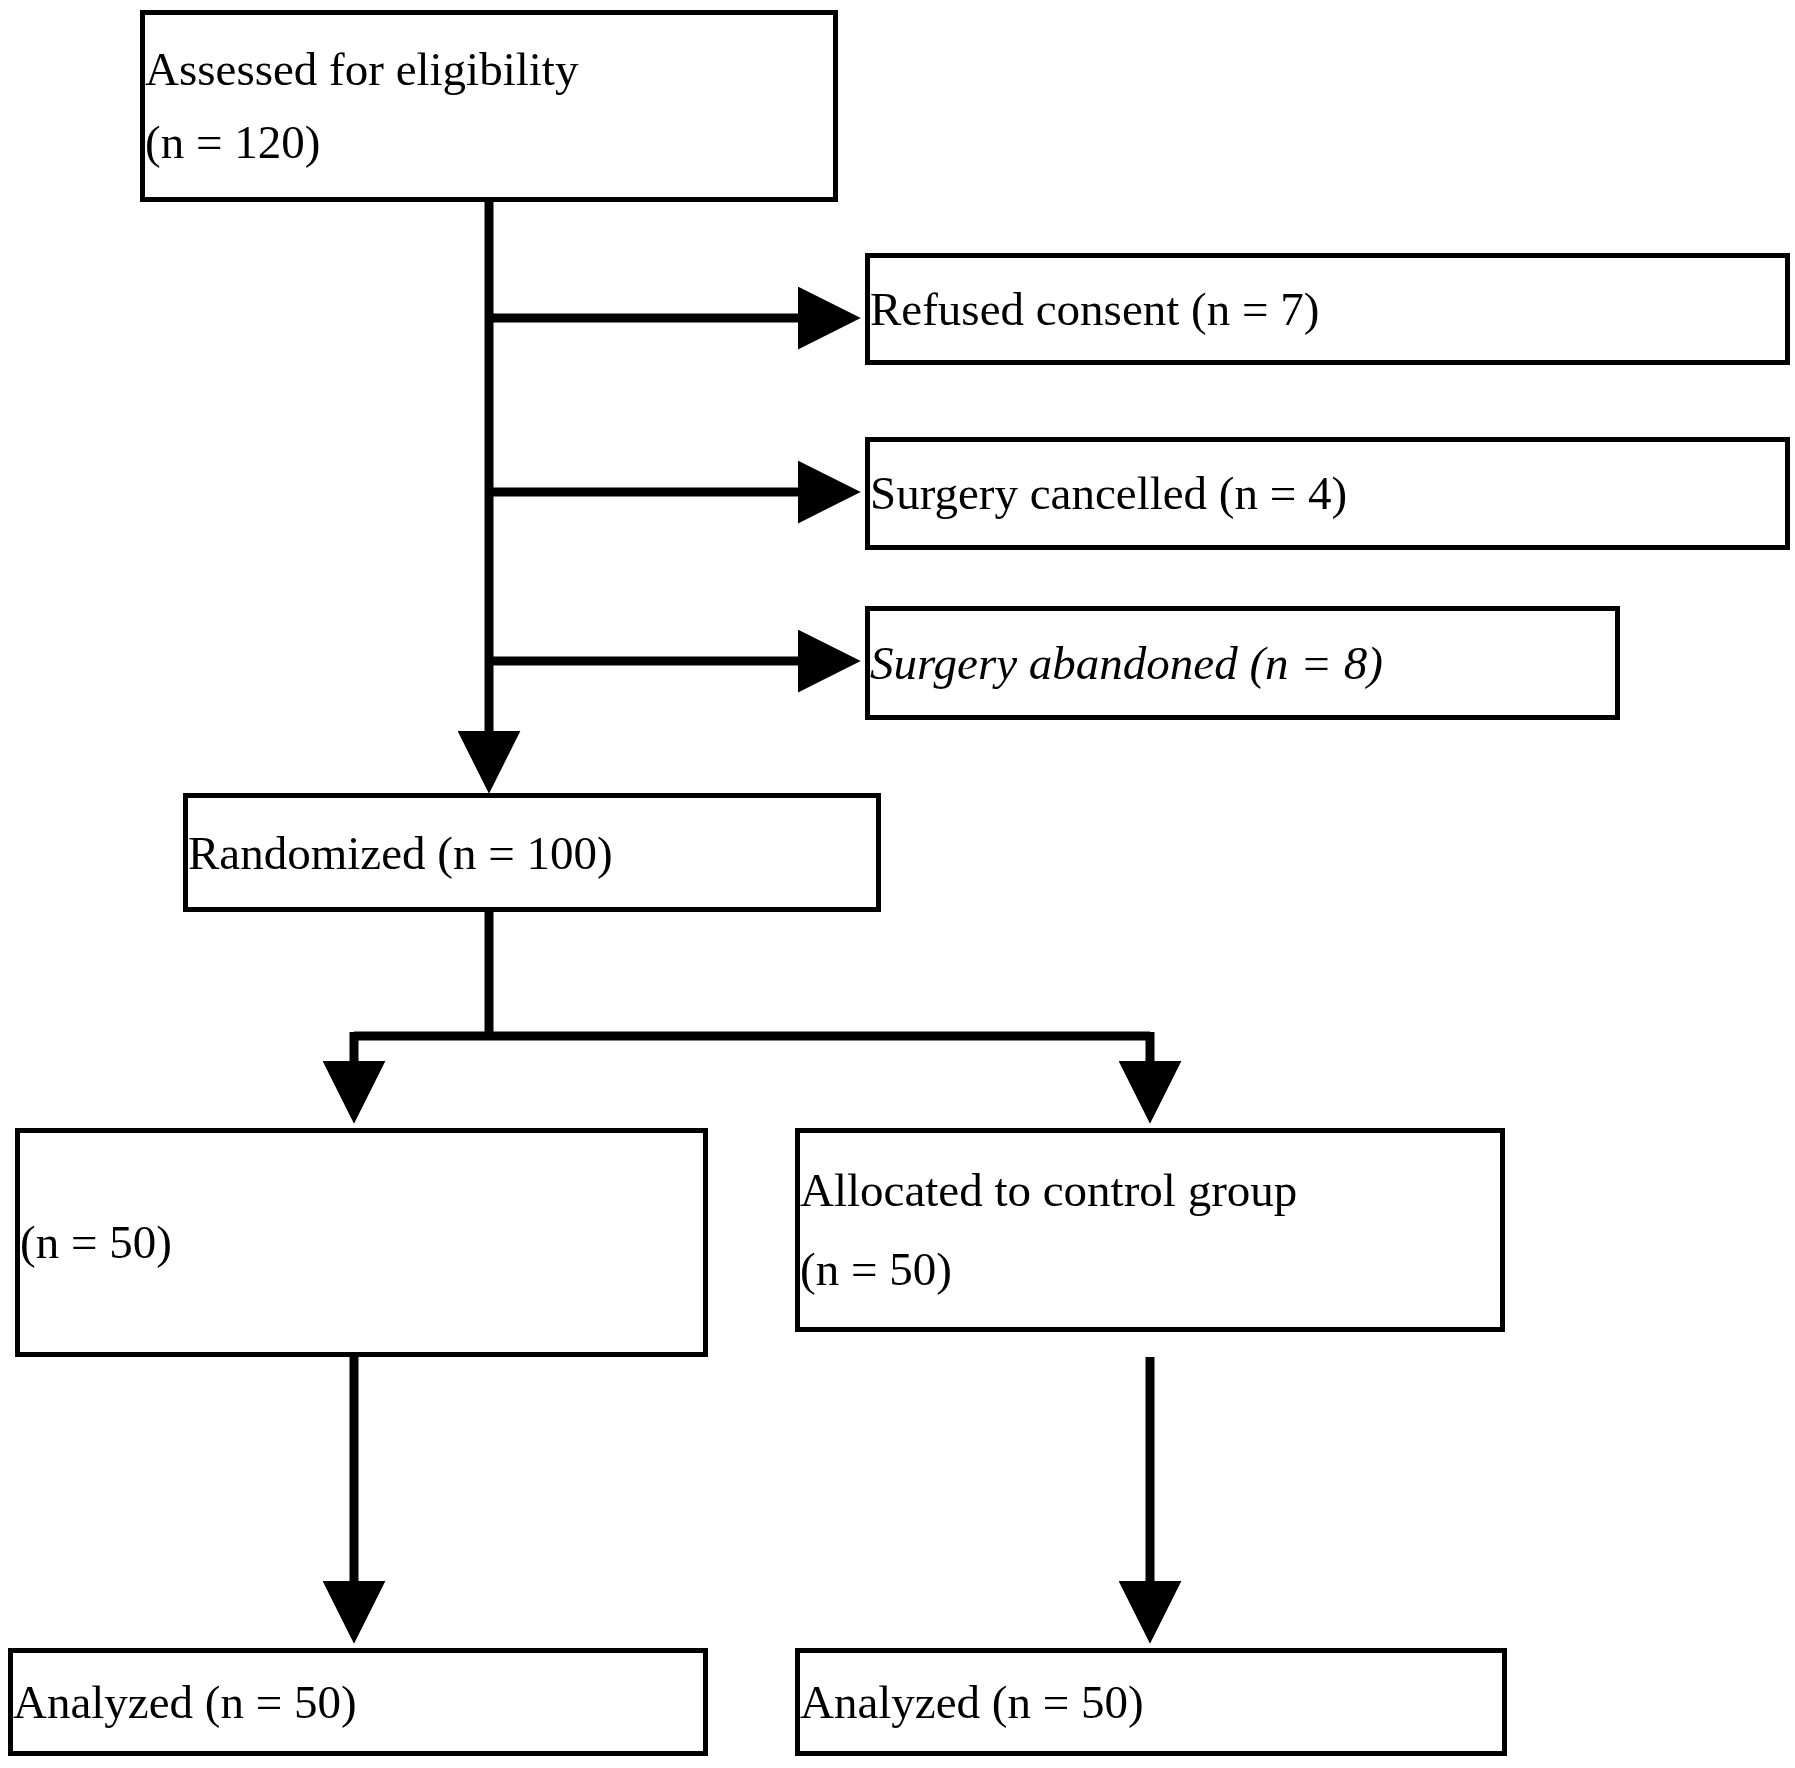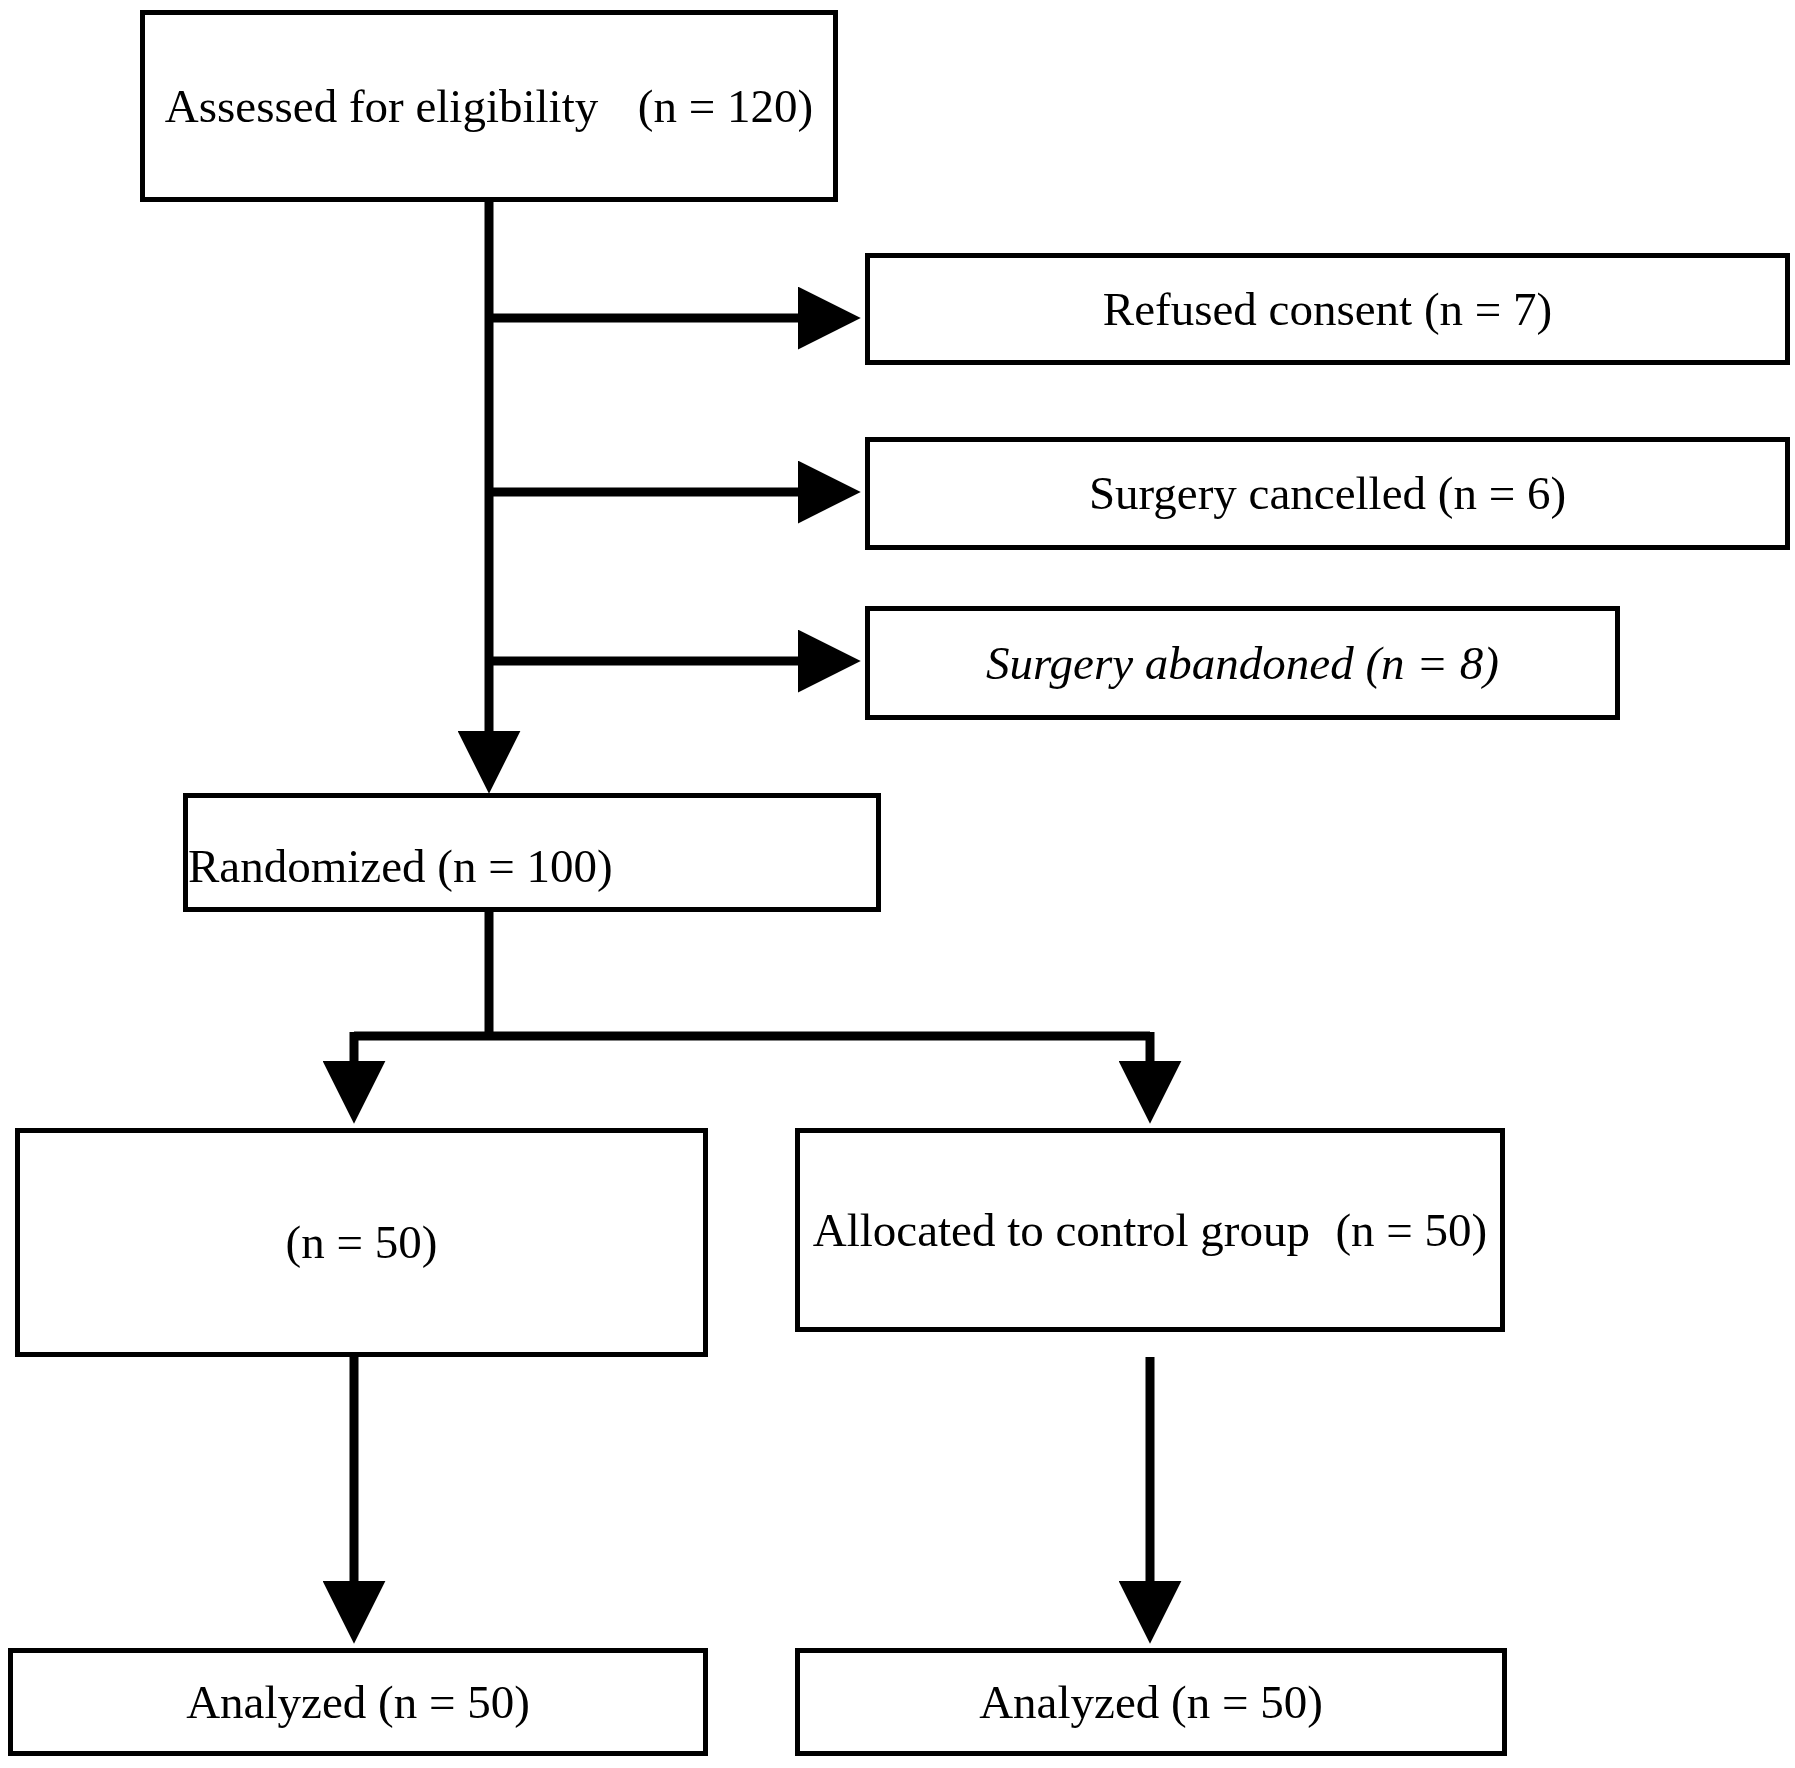"Assessed for eligibility" .node-box { align-items: center -> flex-start; flex-direction: row -> column }
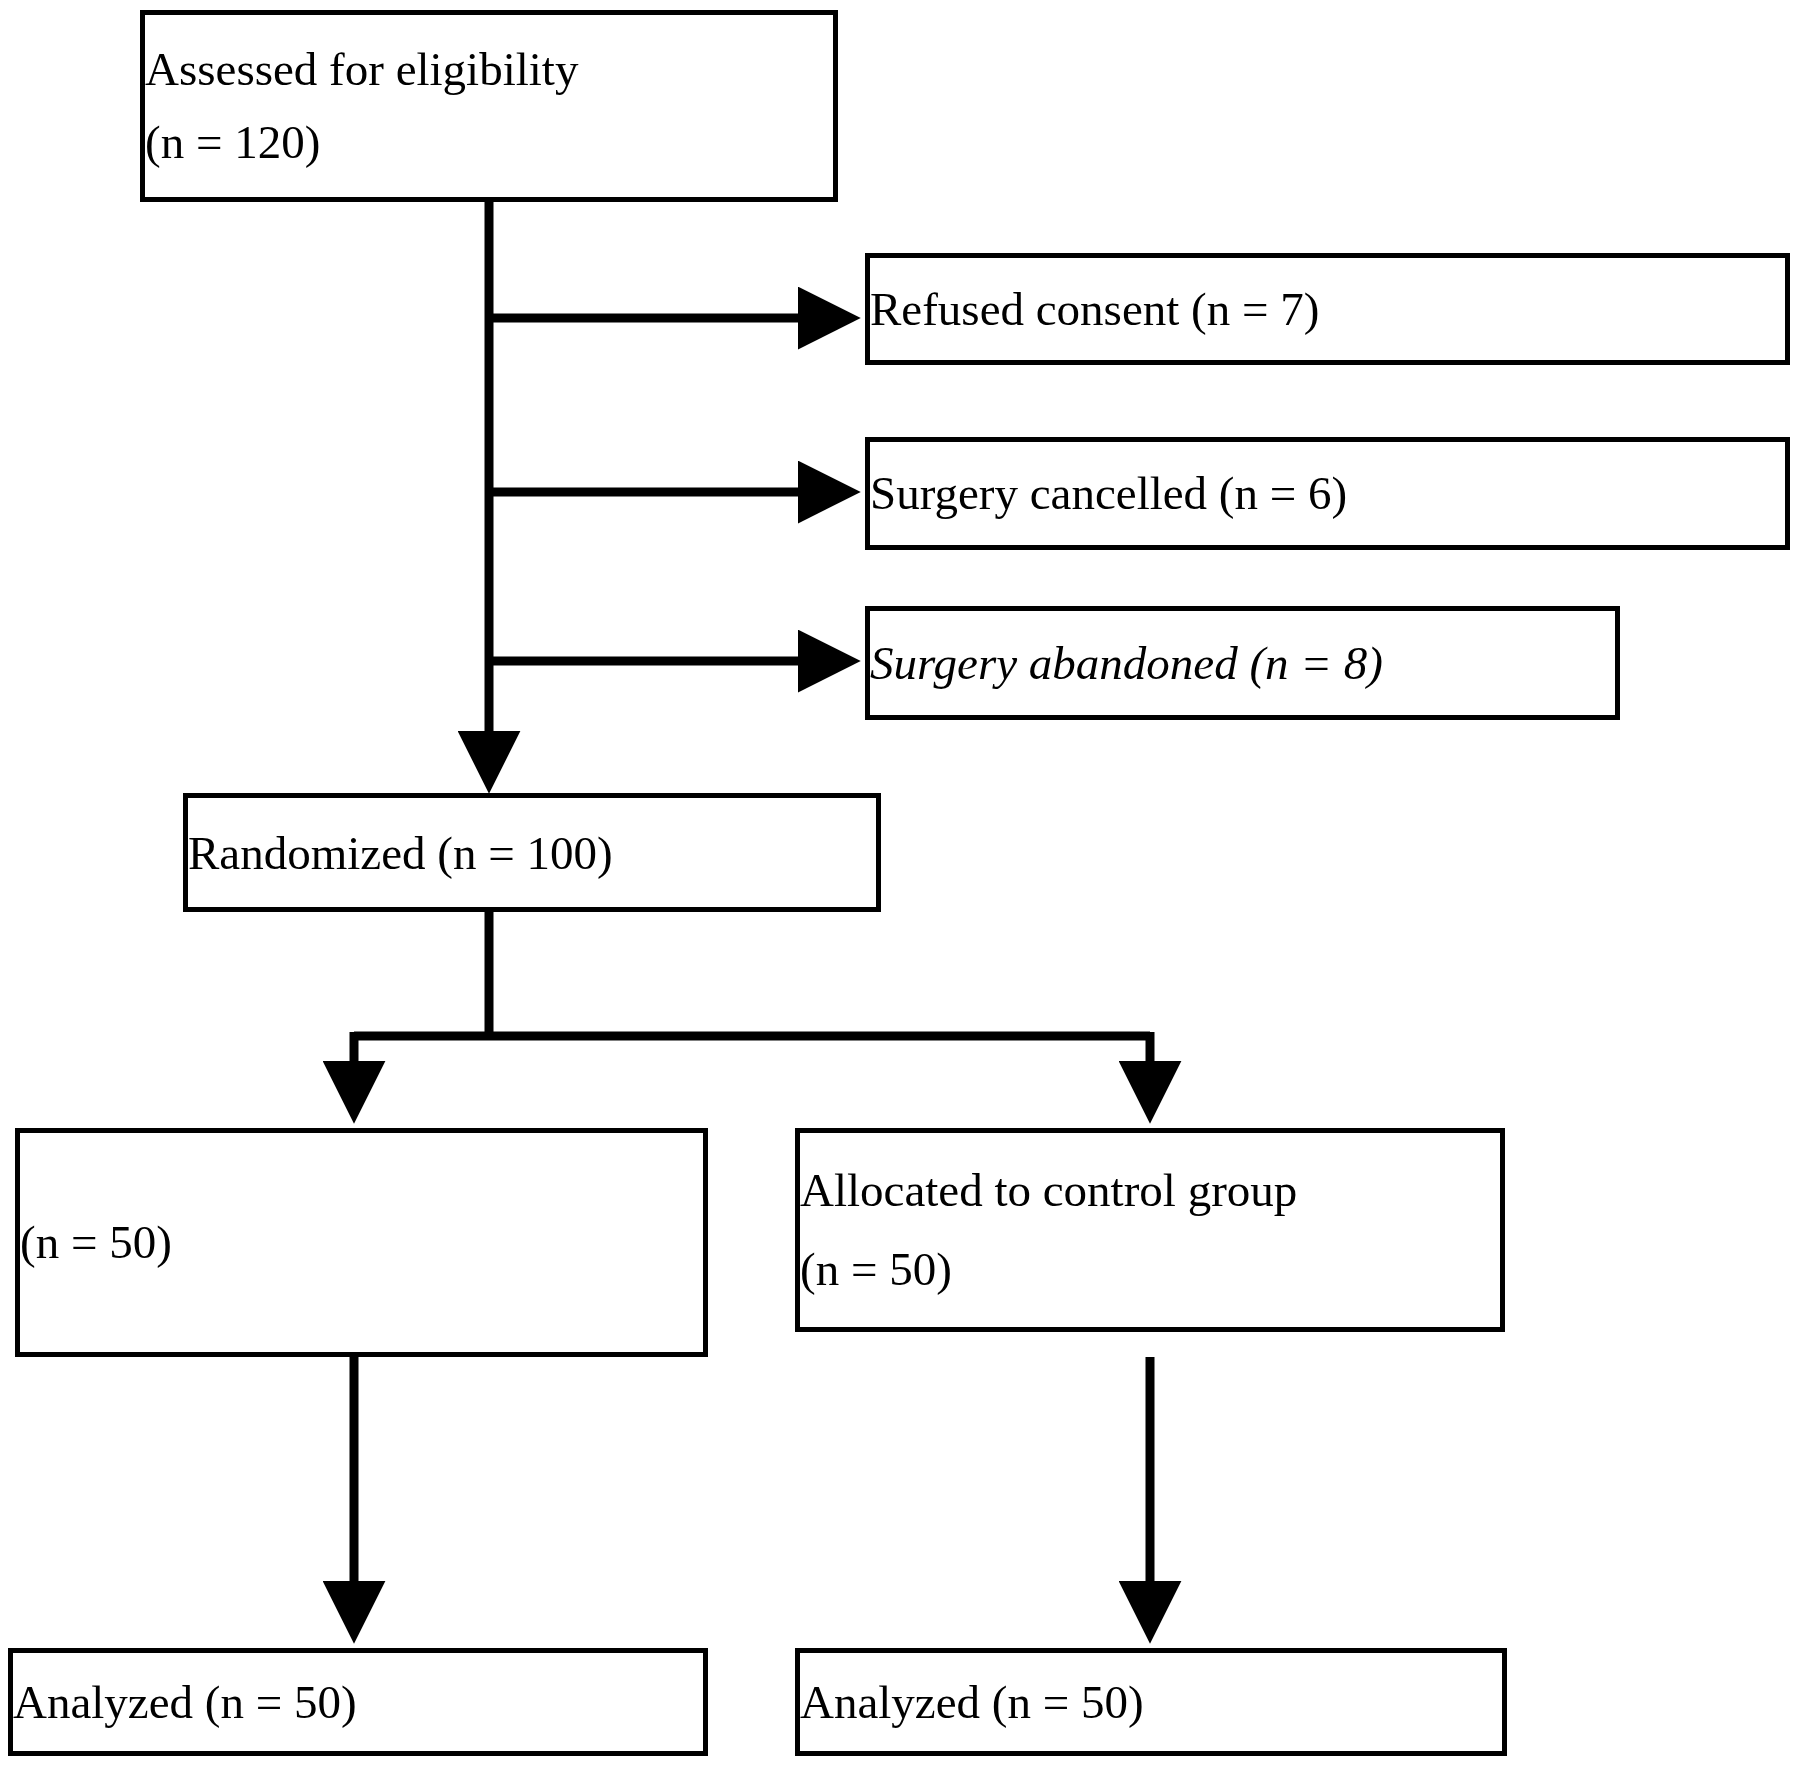"Surgery cancelled (n = 6)" span.node-line { text: 6 -> 4 }
